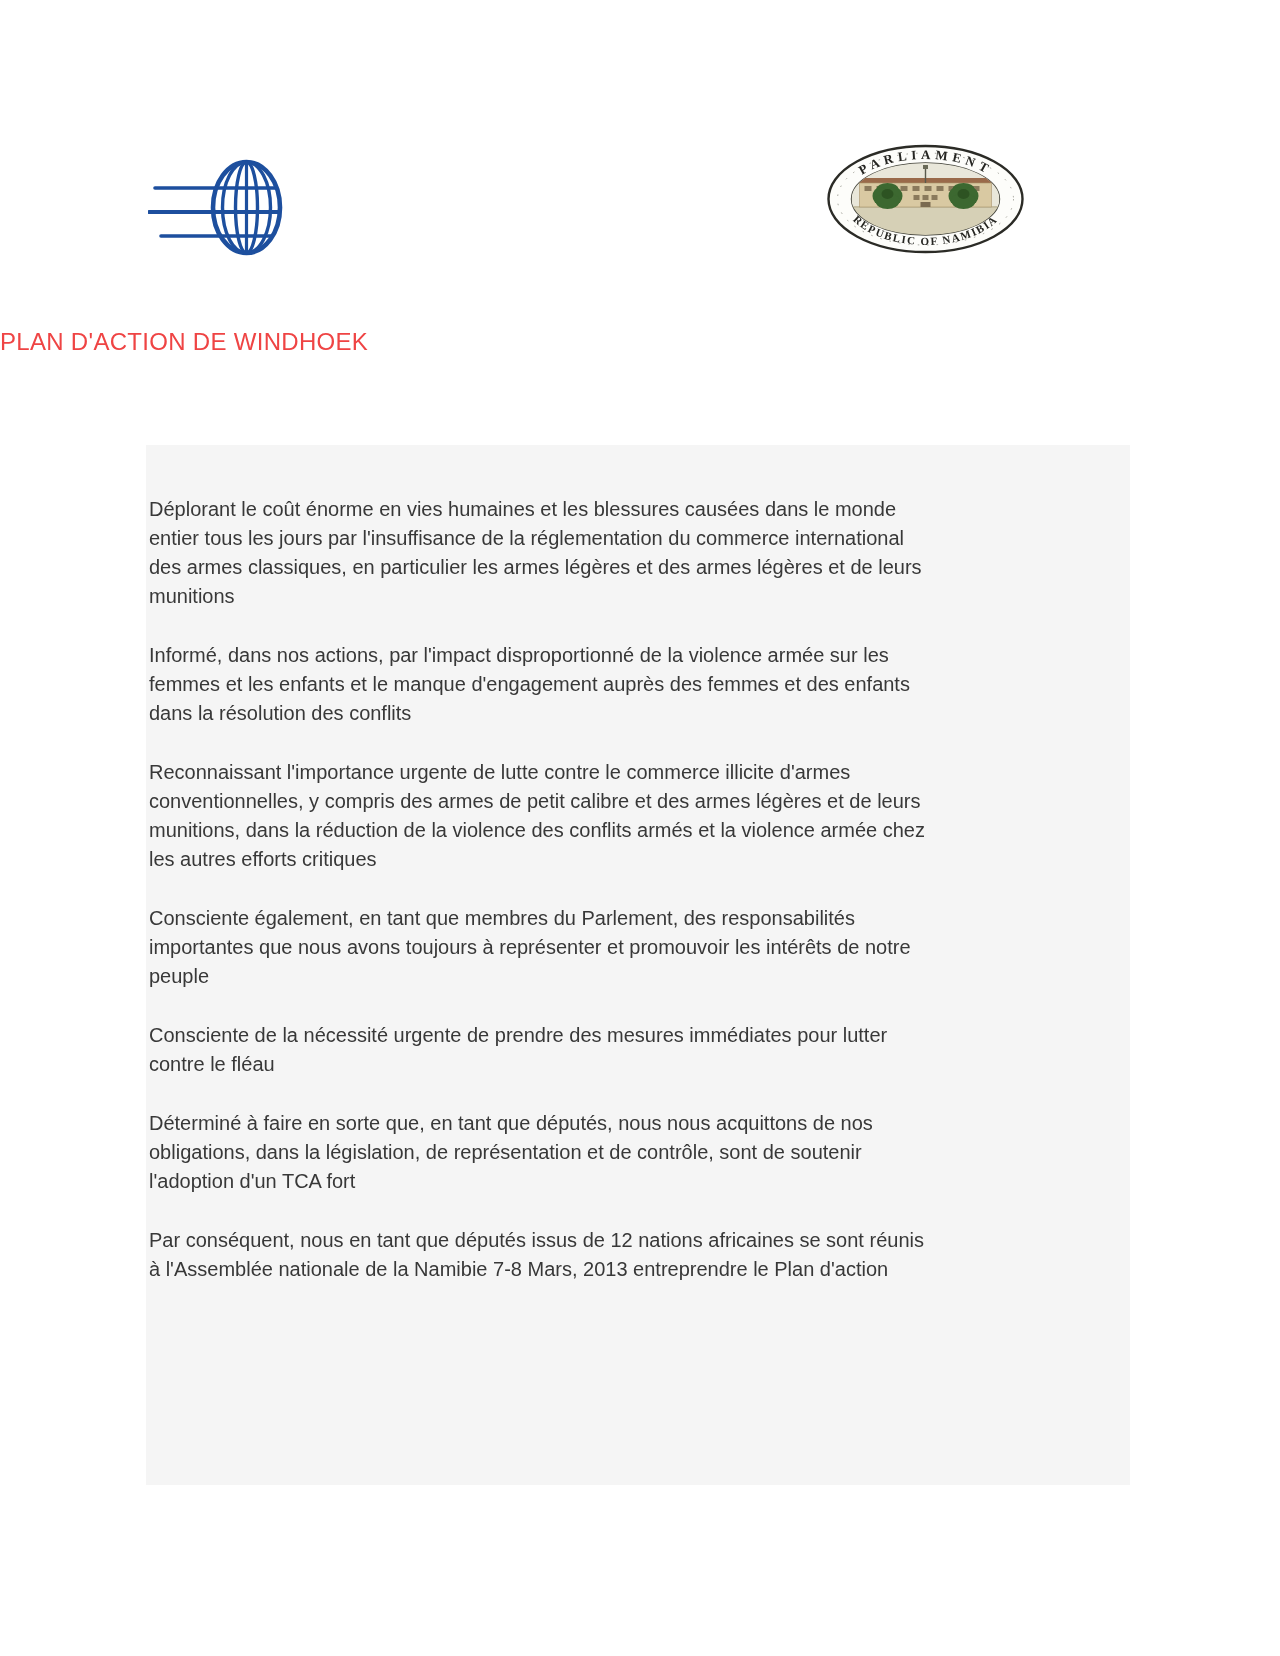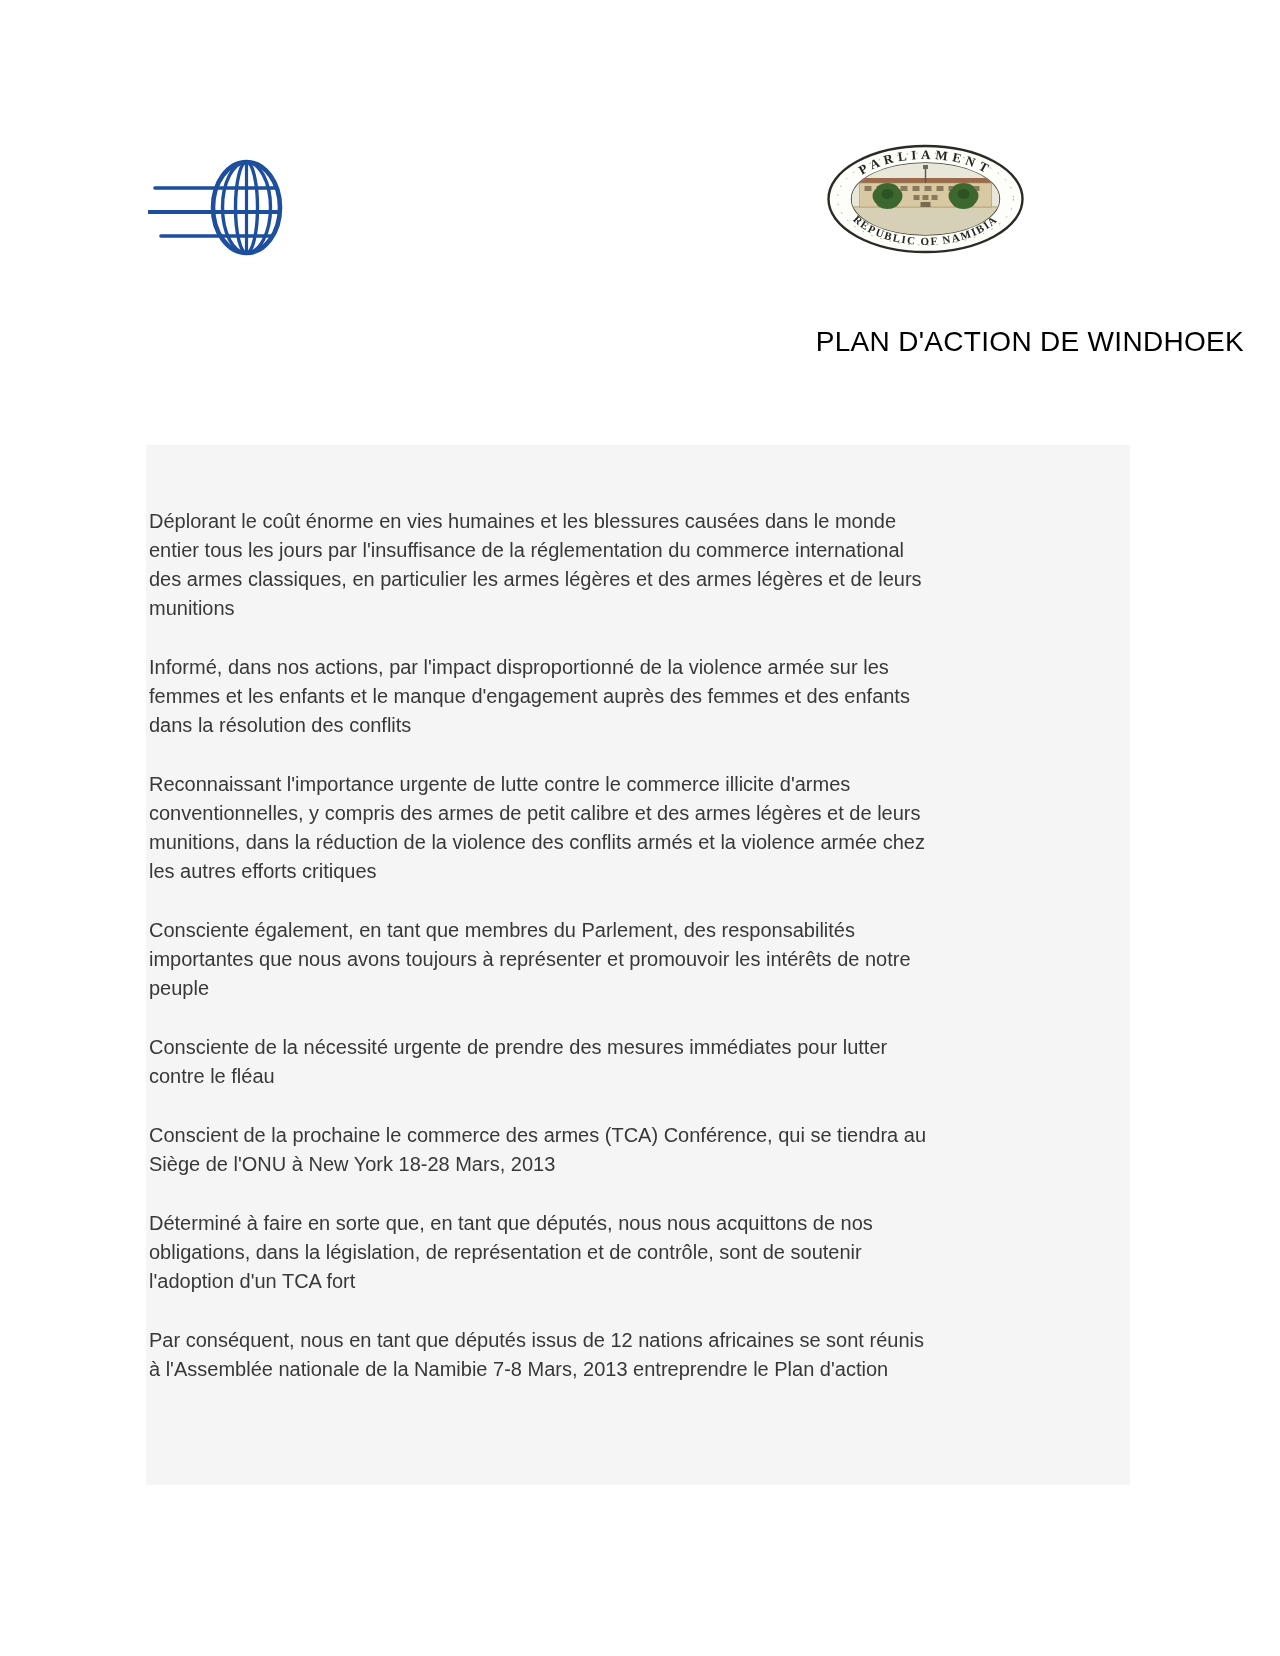"PLAN D'ACTION DE WINDHOEK" .doc-title { color: #000000 -> #ef4444; font-size: 28px -> 24px; text-align: right -> left }
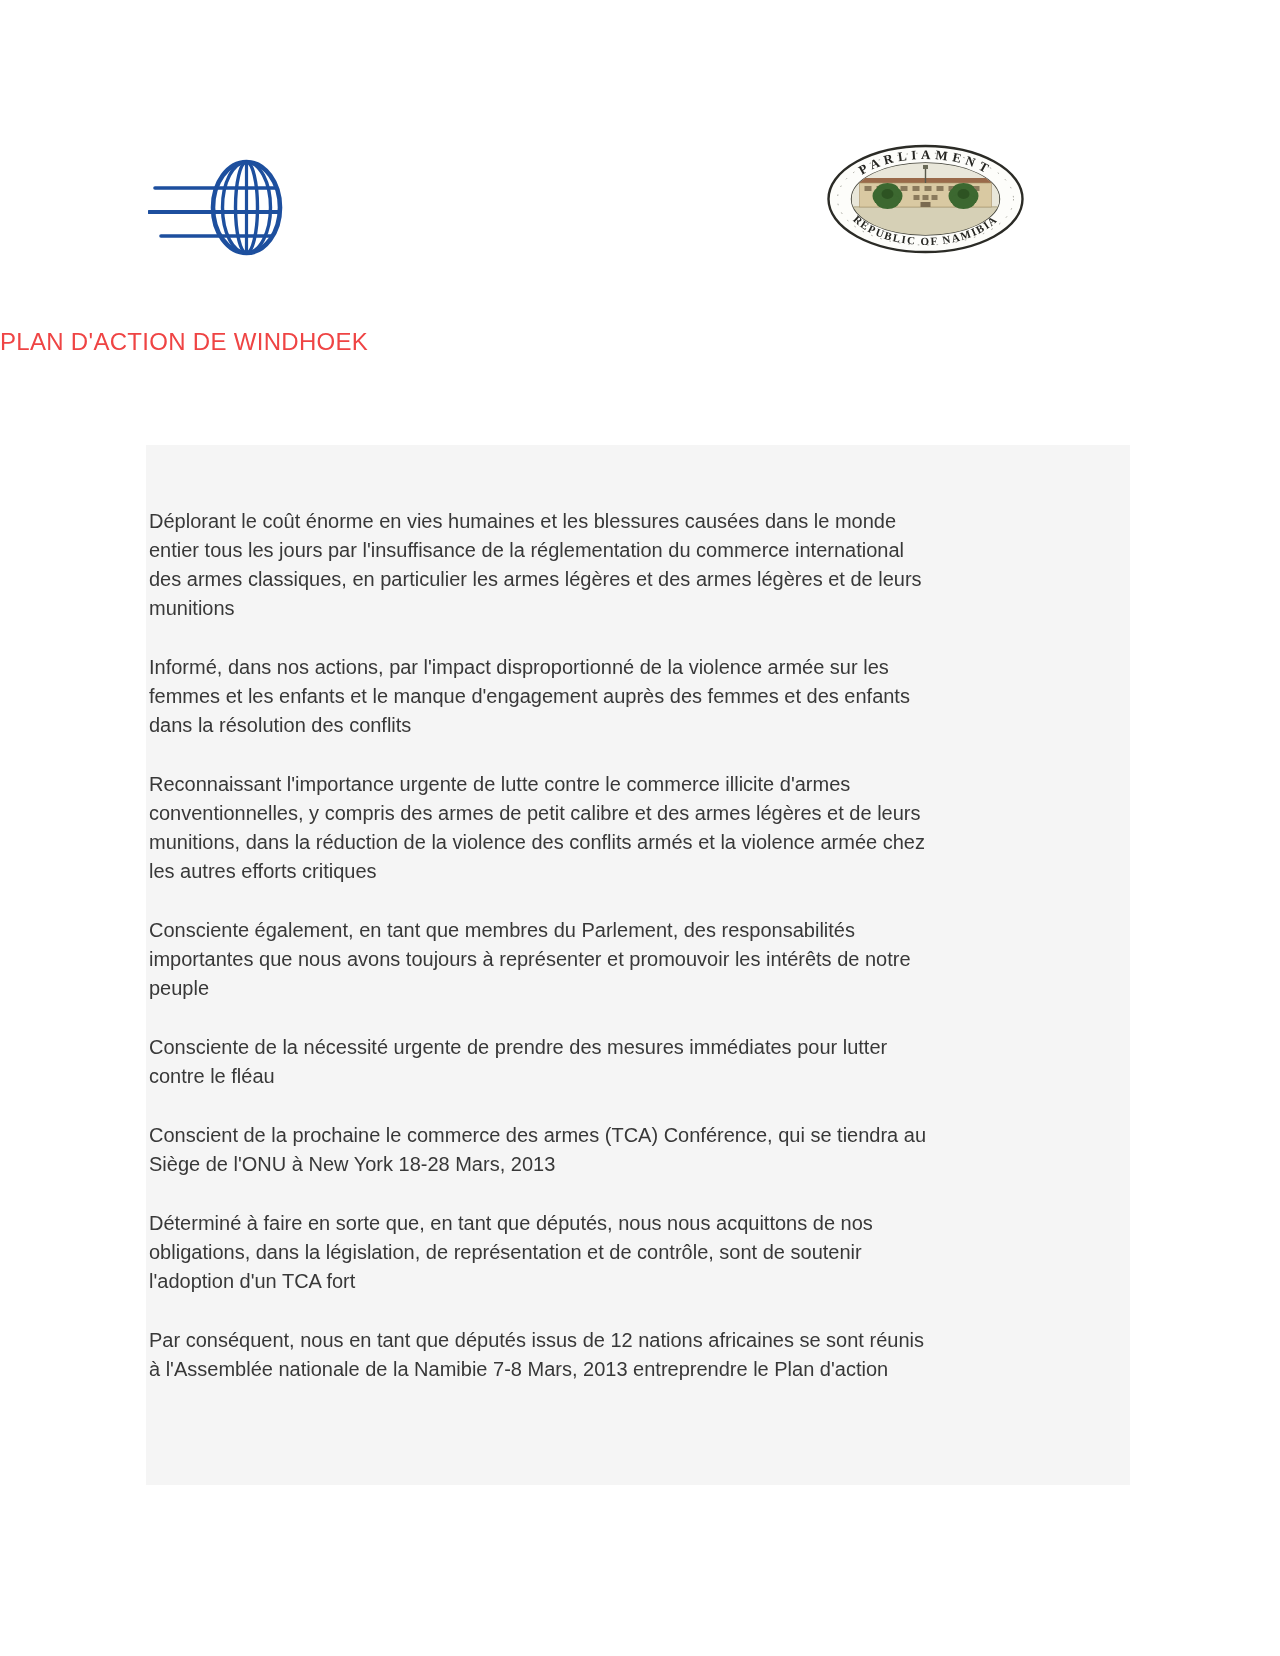"Déplorant le coût énorme en" .doc-para { margin: 12px 0 30px 0 -> 0 0 30px 0 }
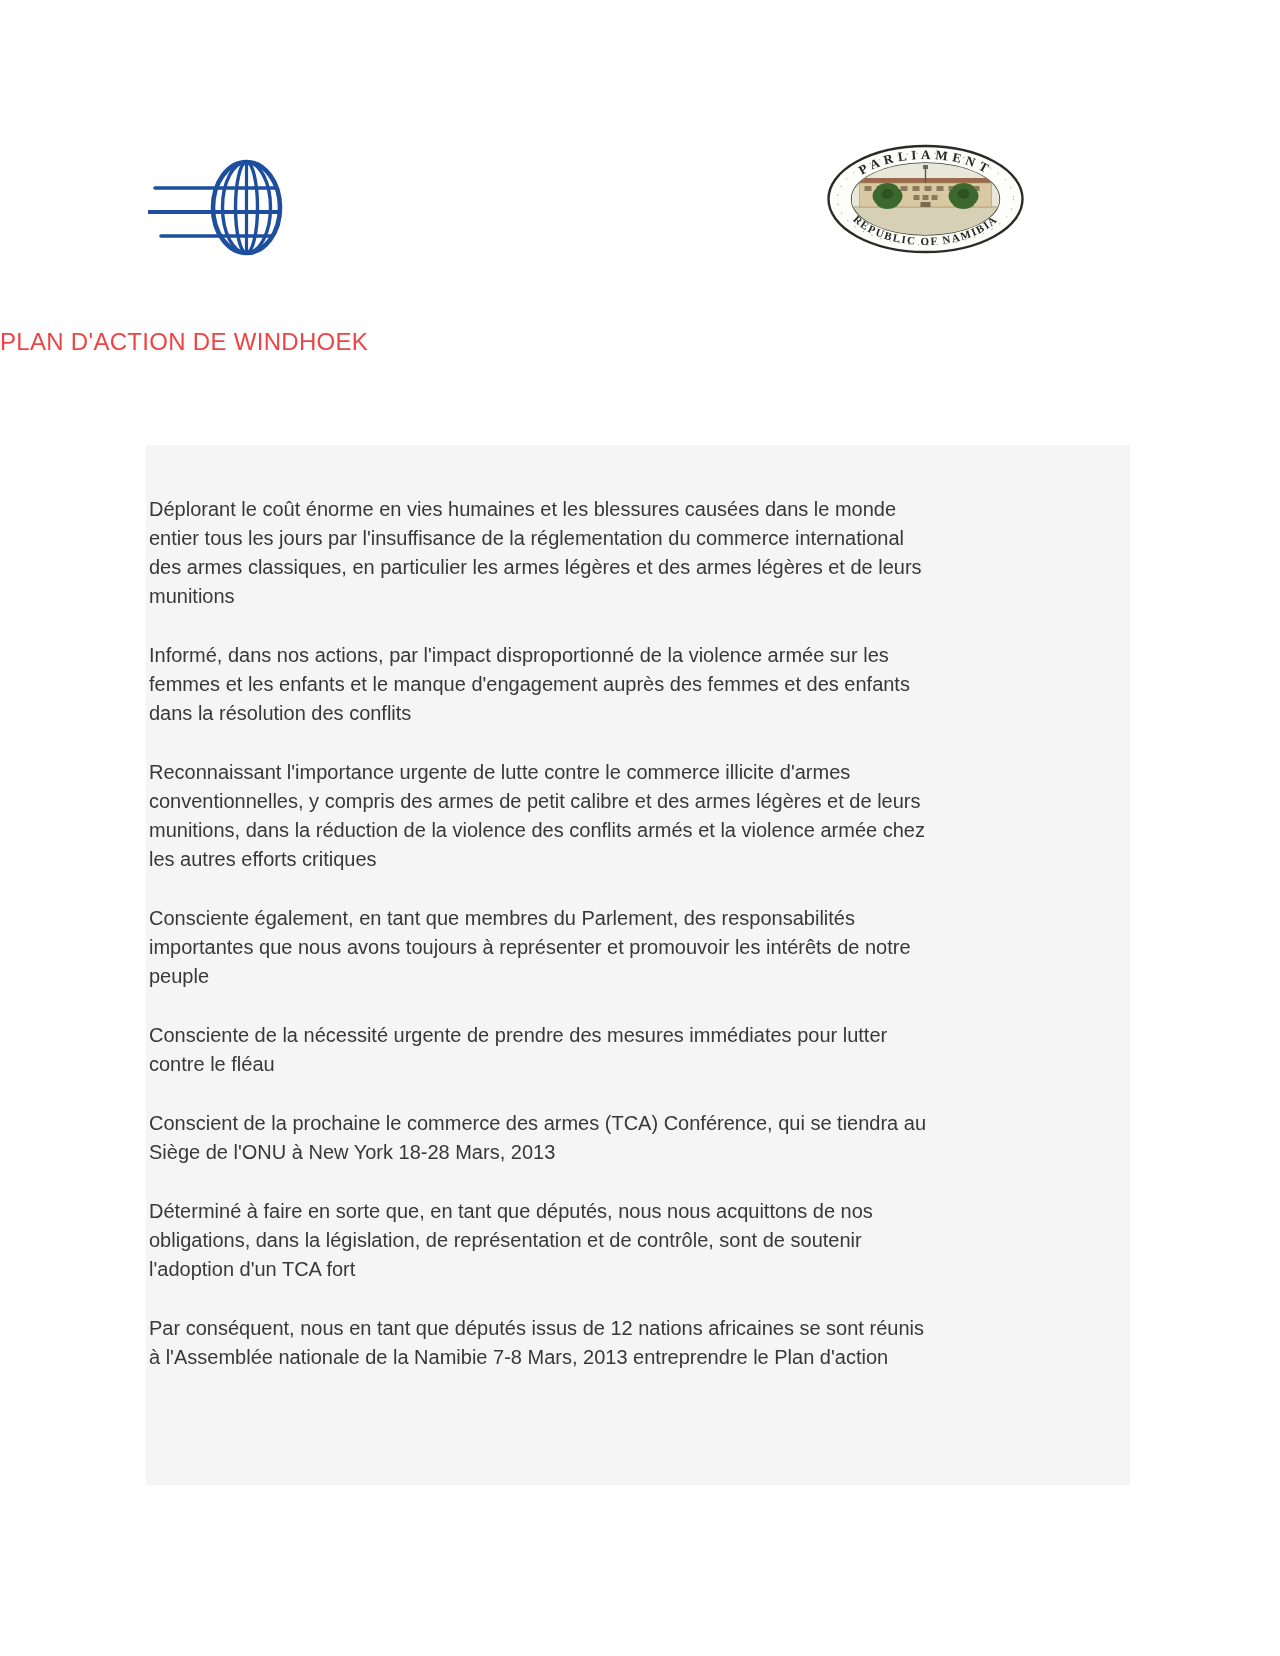"Conscient de la prochaine le" p.doc-para { html: <p>Conscient de la prochaine le commerce des armes (TCA) Conférence, qui se tiendra au Siège de l'ONU à New York 18-28 Mars, 2013</p> -> none }
